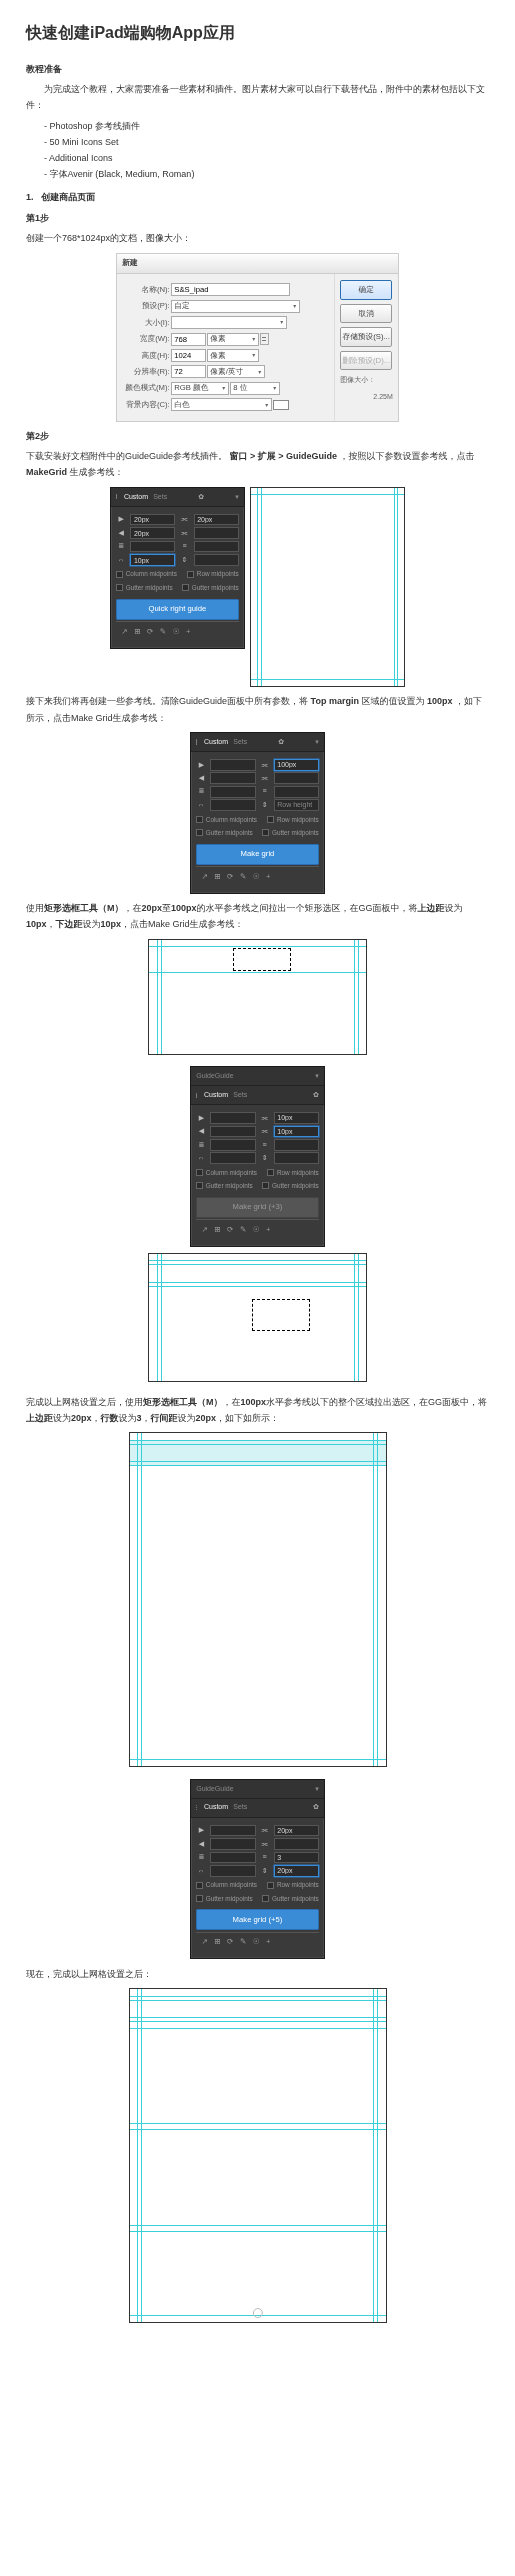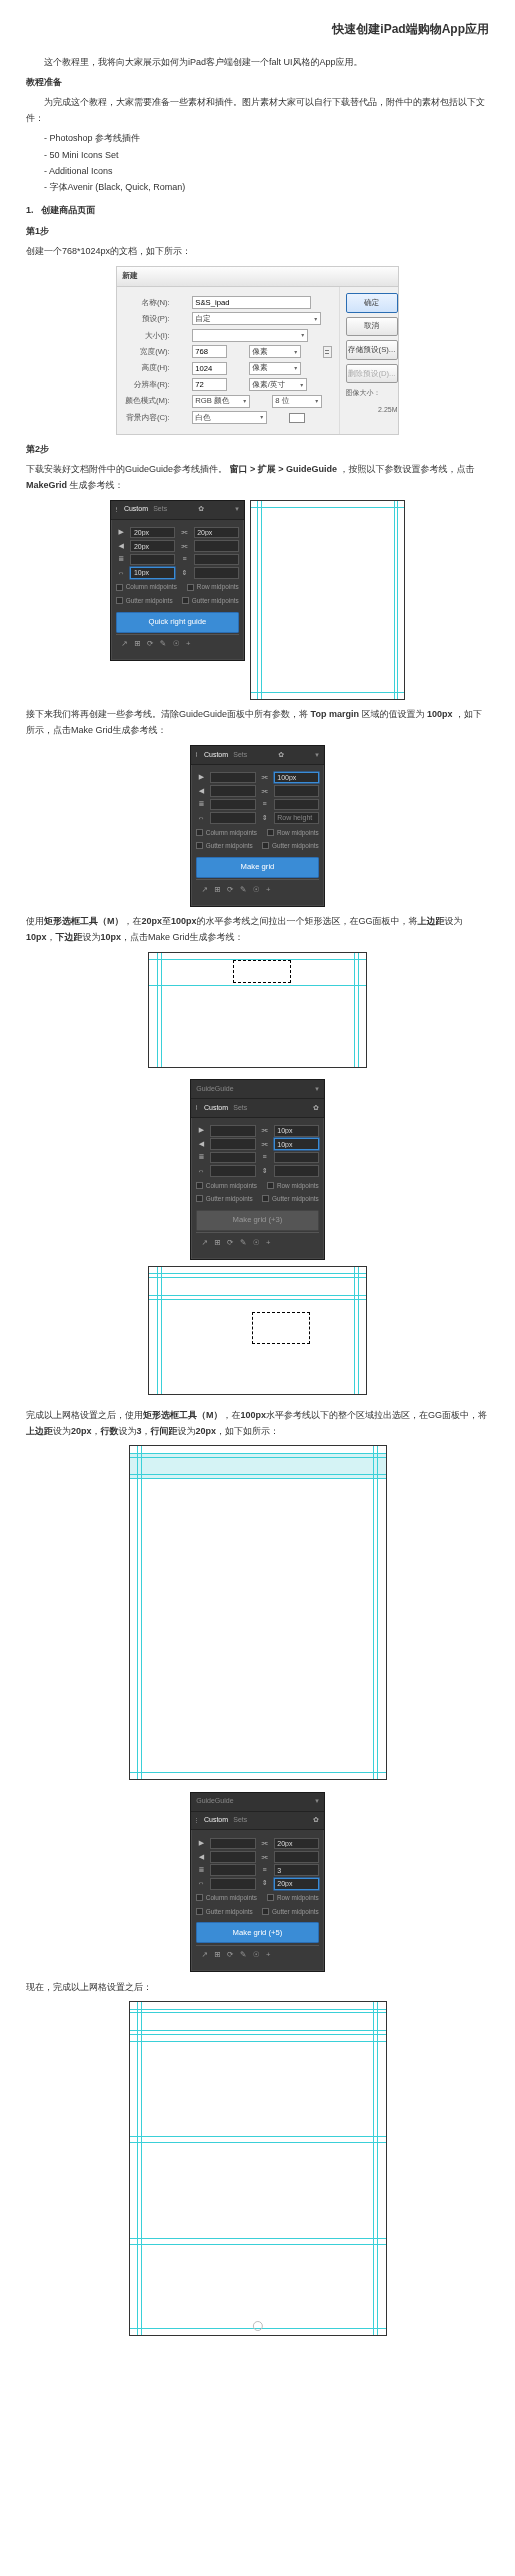"快速创建iPad端购物App应用" h1 { font-size: 12px -> 16px; text-align: right -> left }
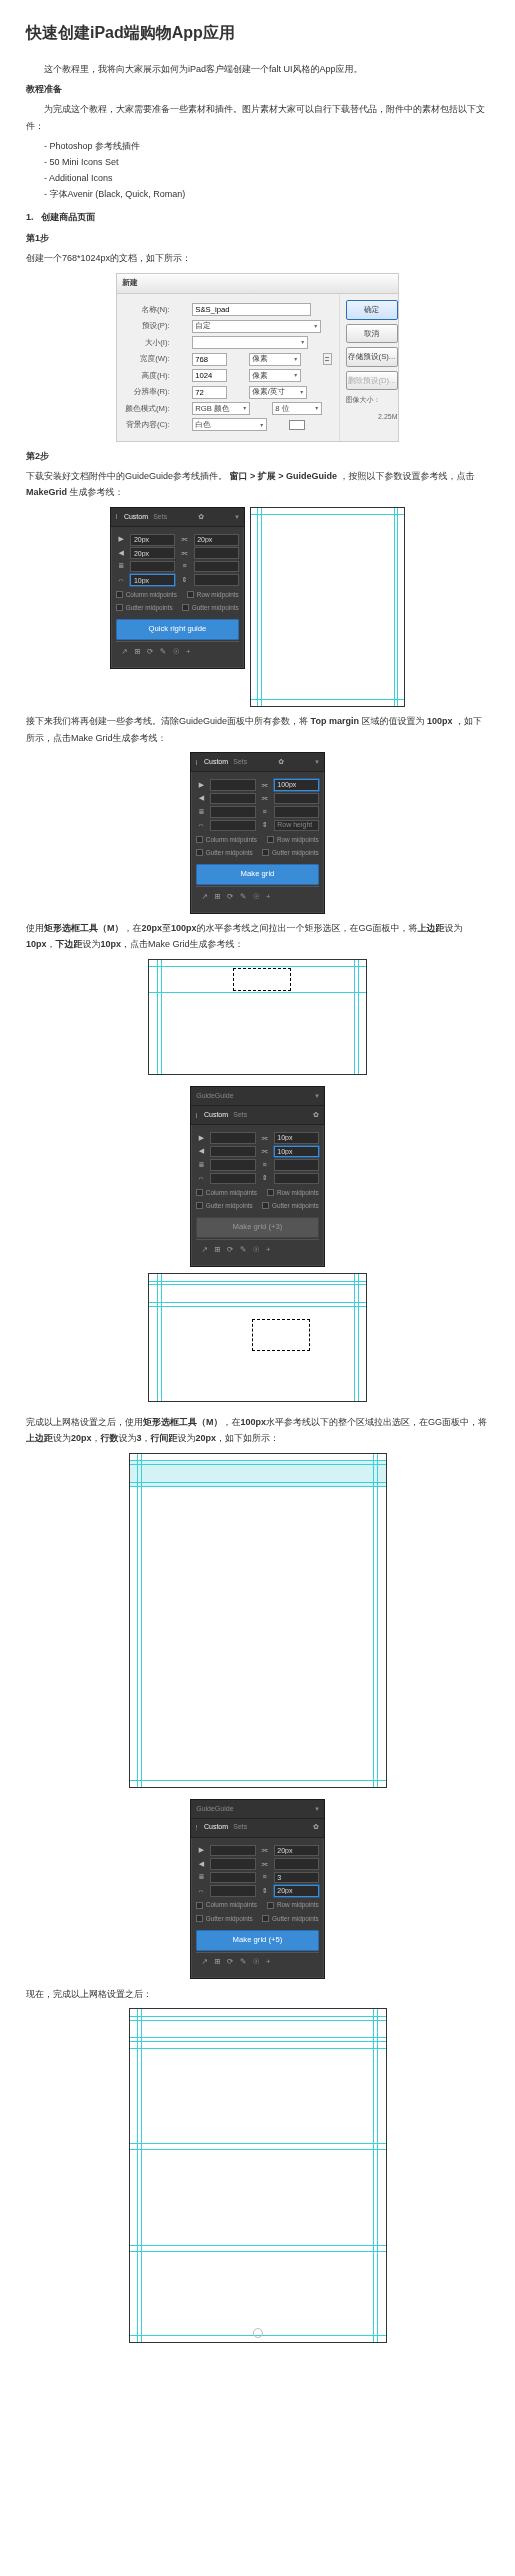"这个教程里，我将向大家展示如何为iPad客户端创建一个falt" p.para { html: <p>这个教程里，我将向大家展示如何为iPad客户端创建一个falt UI风格的App应用。</p> -> none }
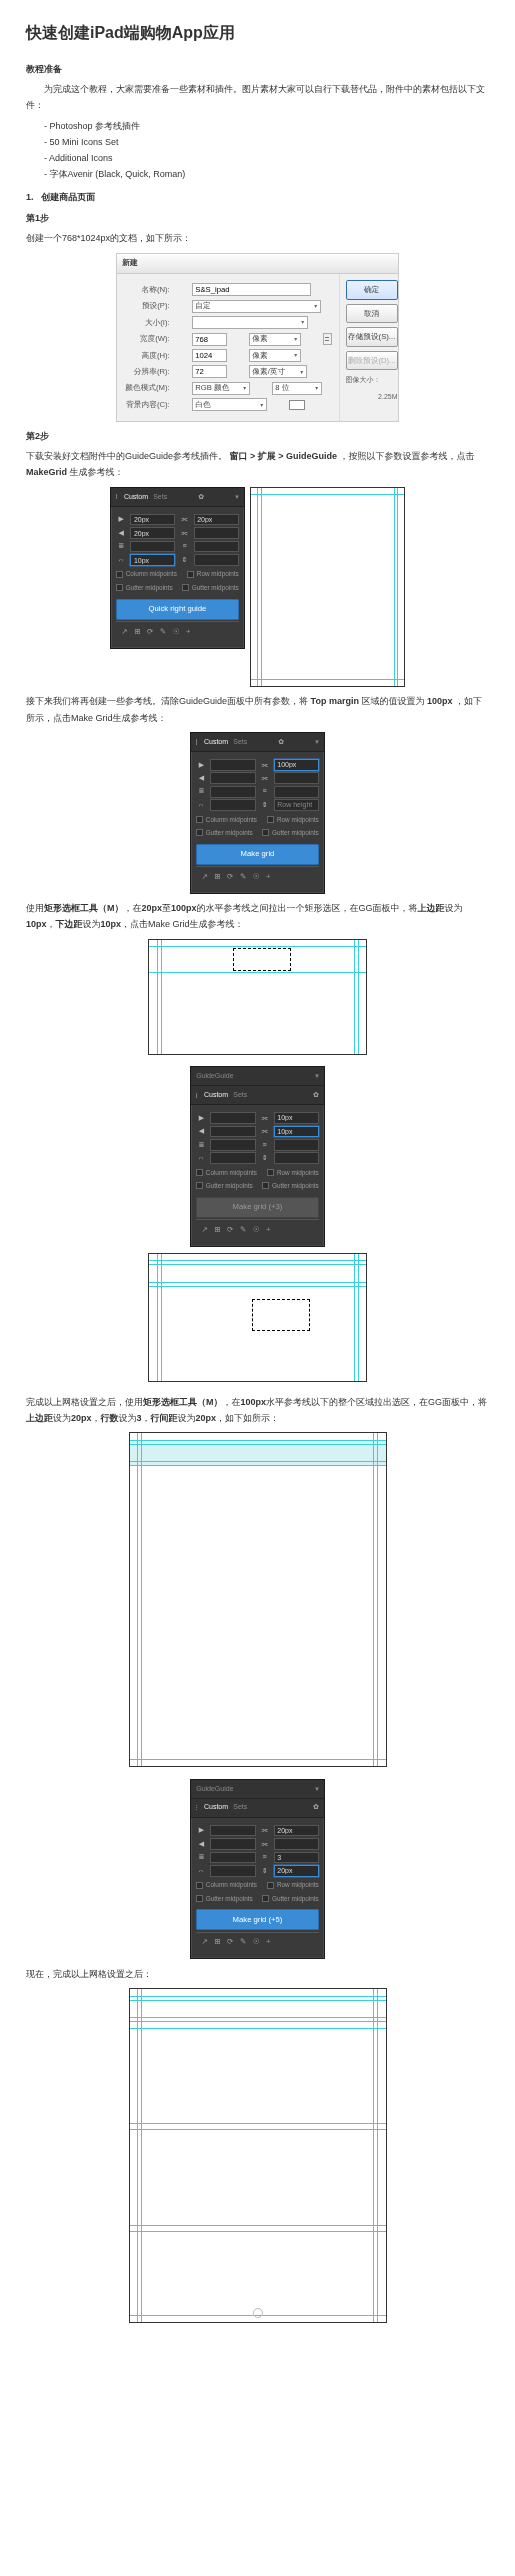"字体Avenir (Black, Quick, Roman)" li { text: Quick -> Medium }
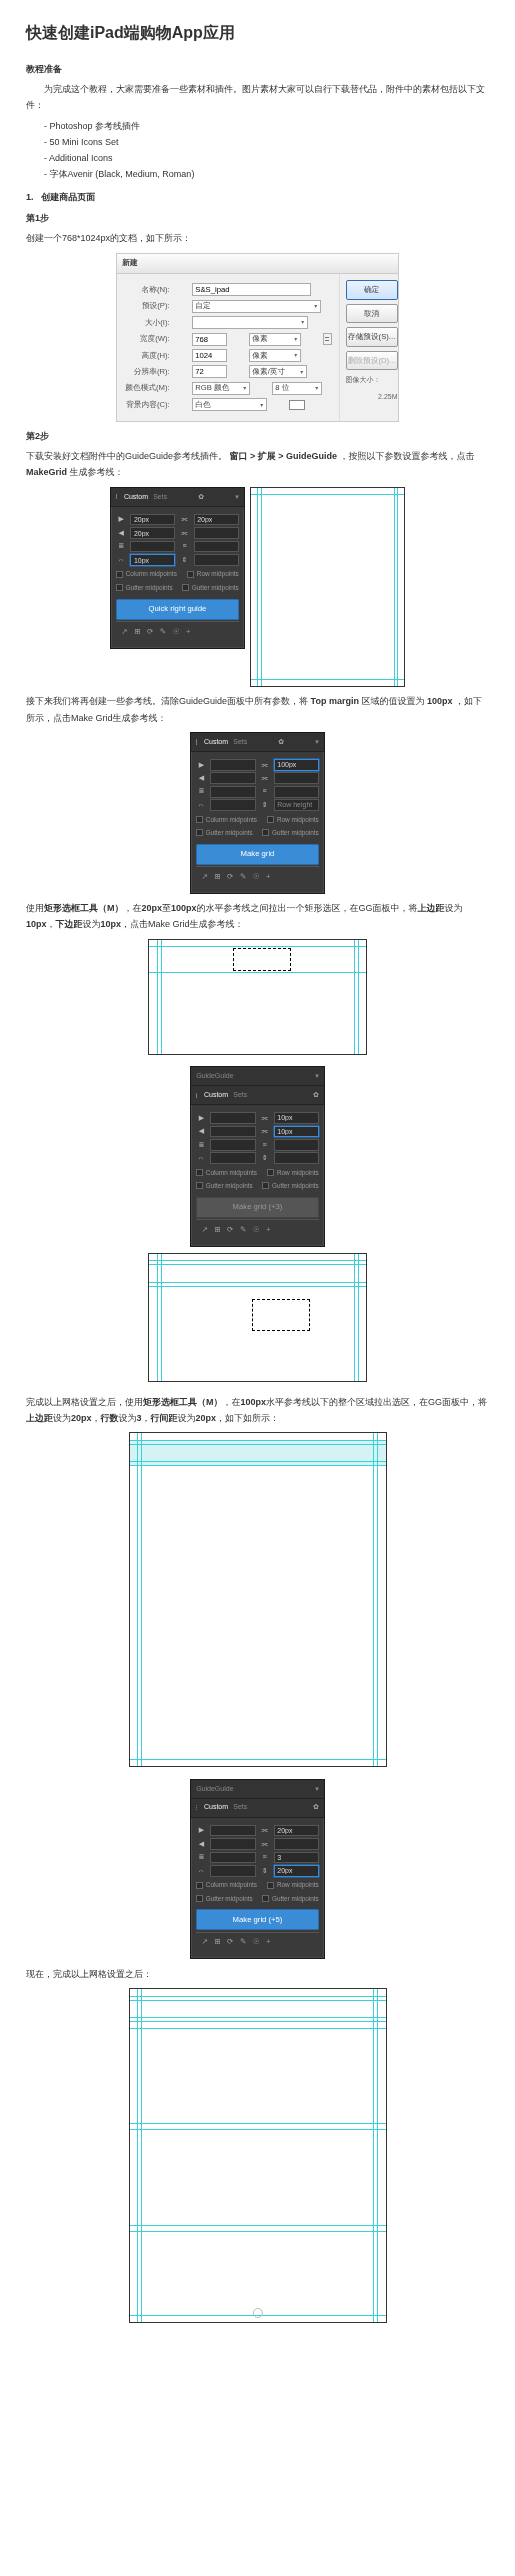"创建一个768*1024px的文档，如下所示：" p.para-noindent { text: 如下所示 -> 图像大小 }
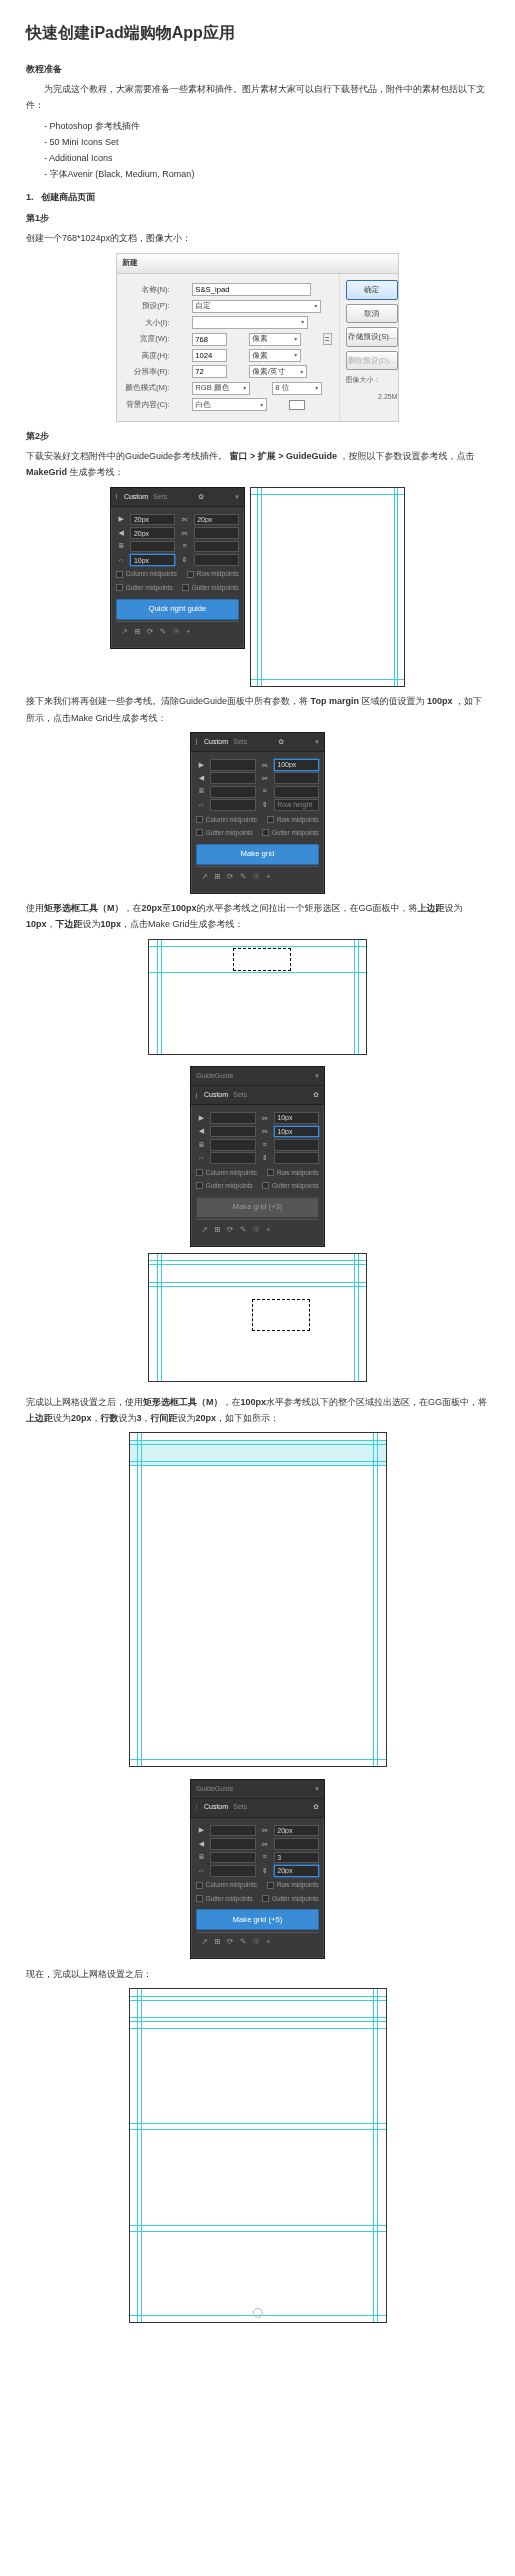"名称(N):" .ps-row { gap: 22px -> 1px }
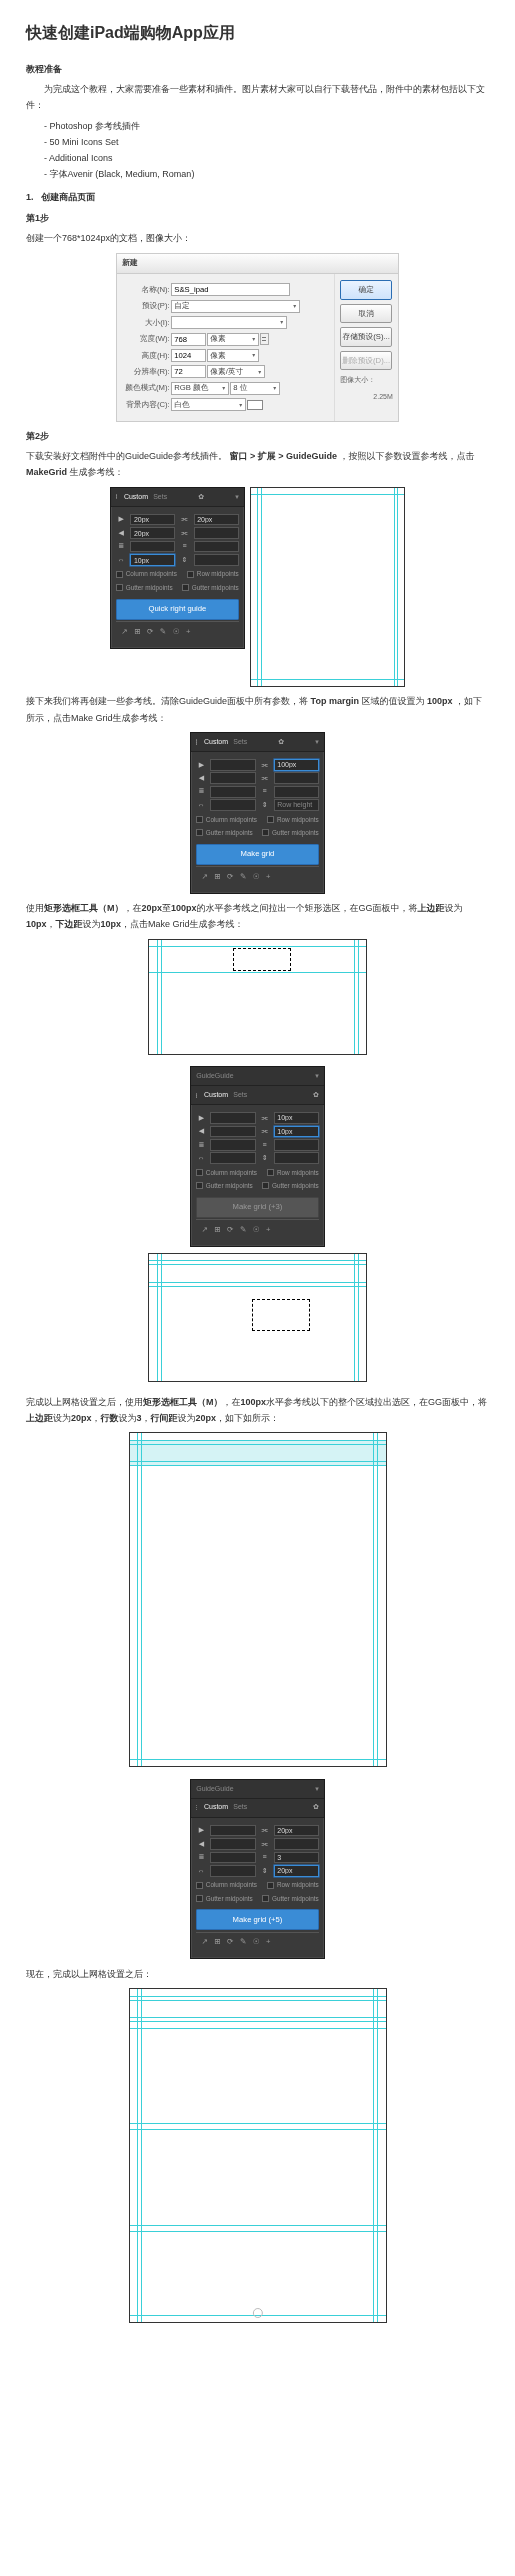"白色" span.ps-select { width: 75px -> 101px }
